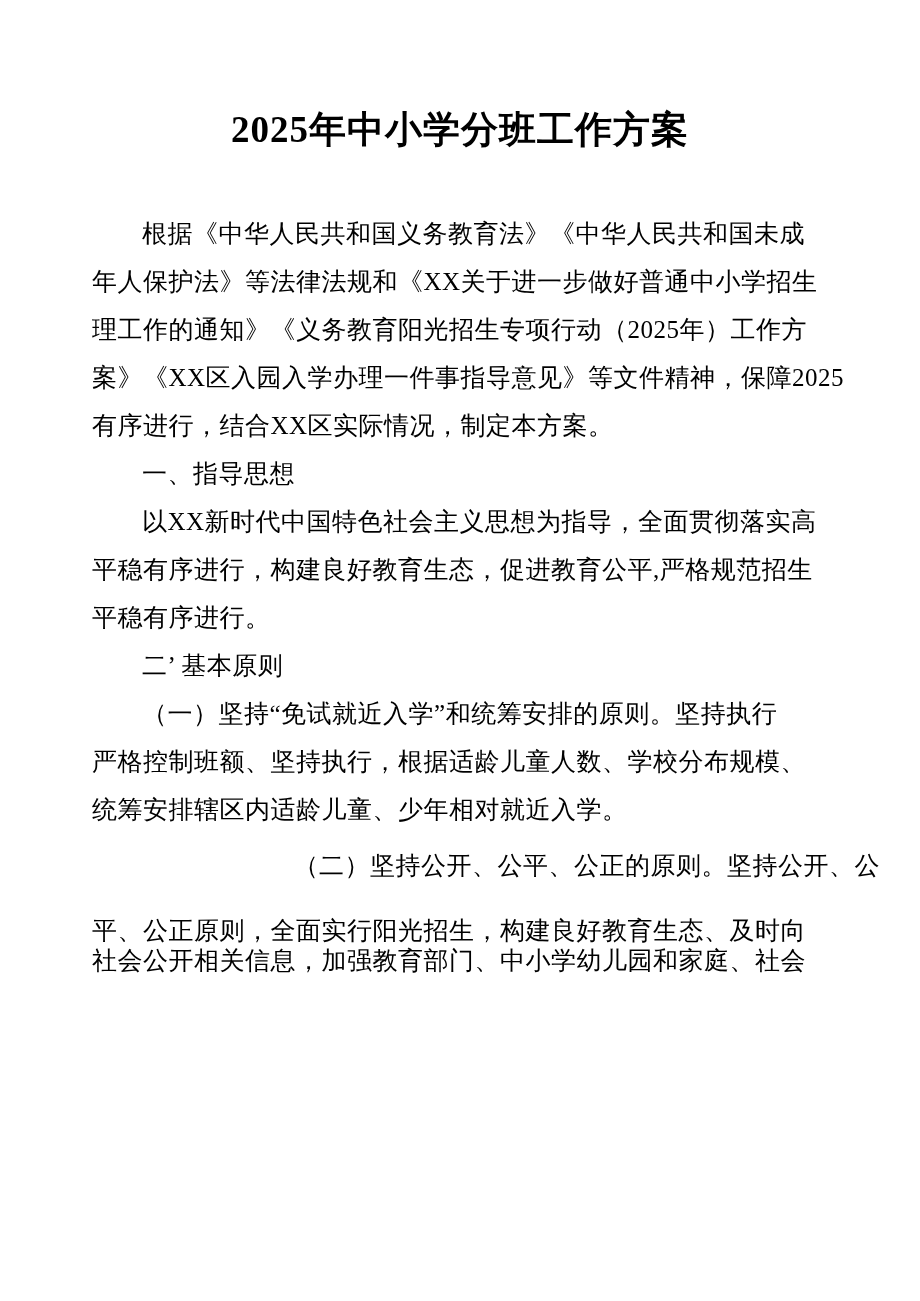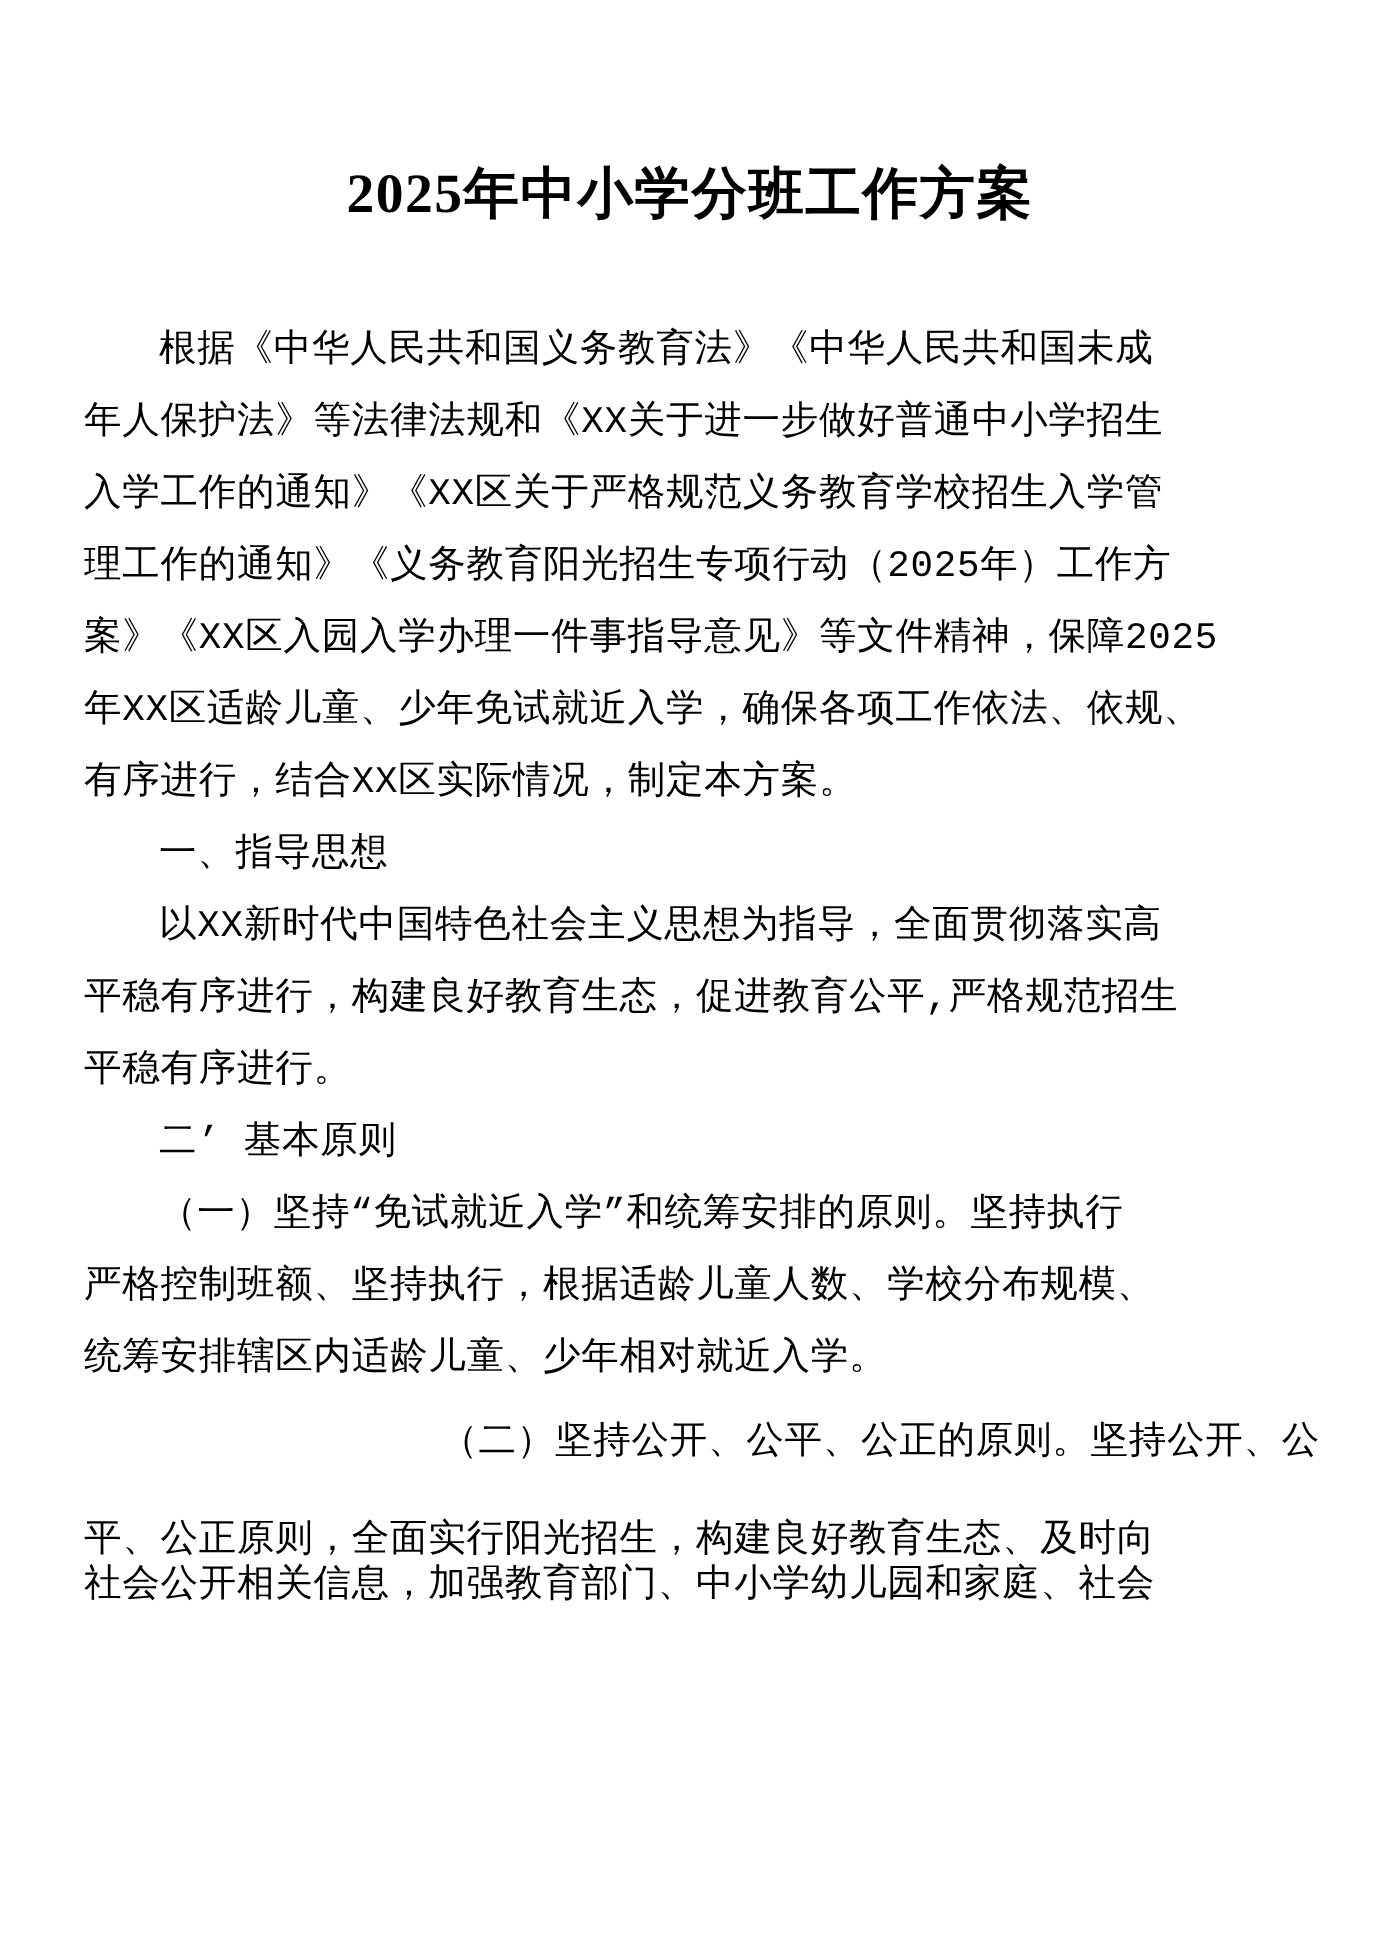"根据《中华人民共和国义务教育法》《中华人民共和国未成" .doc-body { font-family: Liberation Mono, monospace -> none; padding-left: 56px -> 92px }
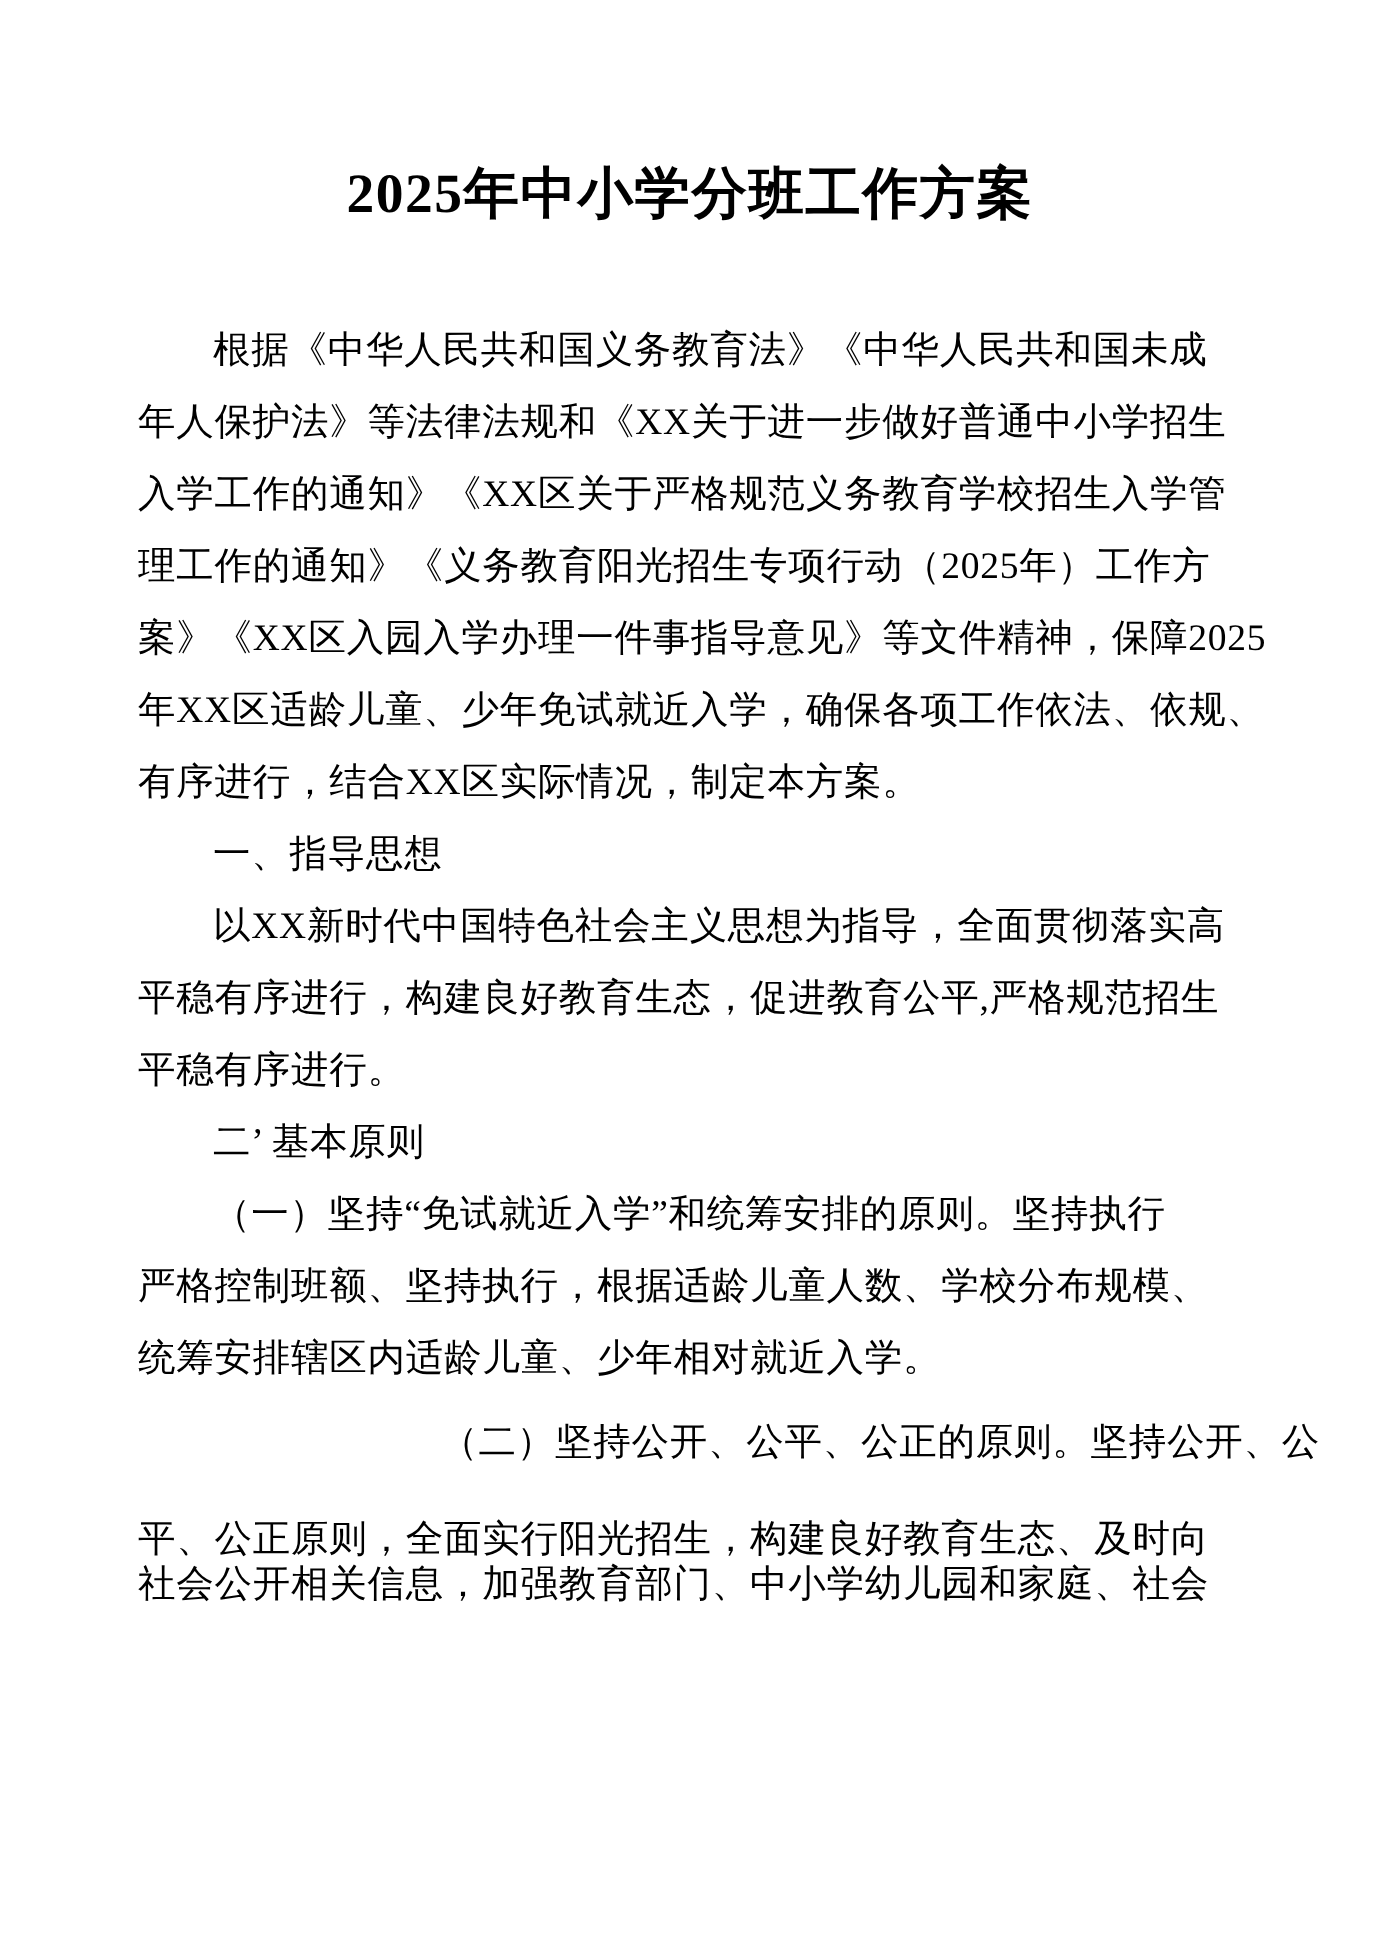"入学工作的通知》《XX区关于严格规范义务教育学校招生入学管" div.line { html: <div>入学工作的通知》《XX区关于严格规范义务教育学校招生入学管</div> -> none }
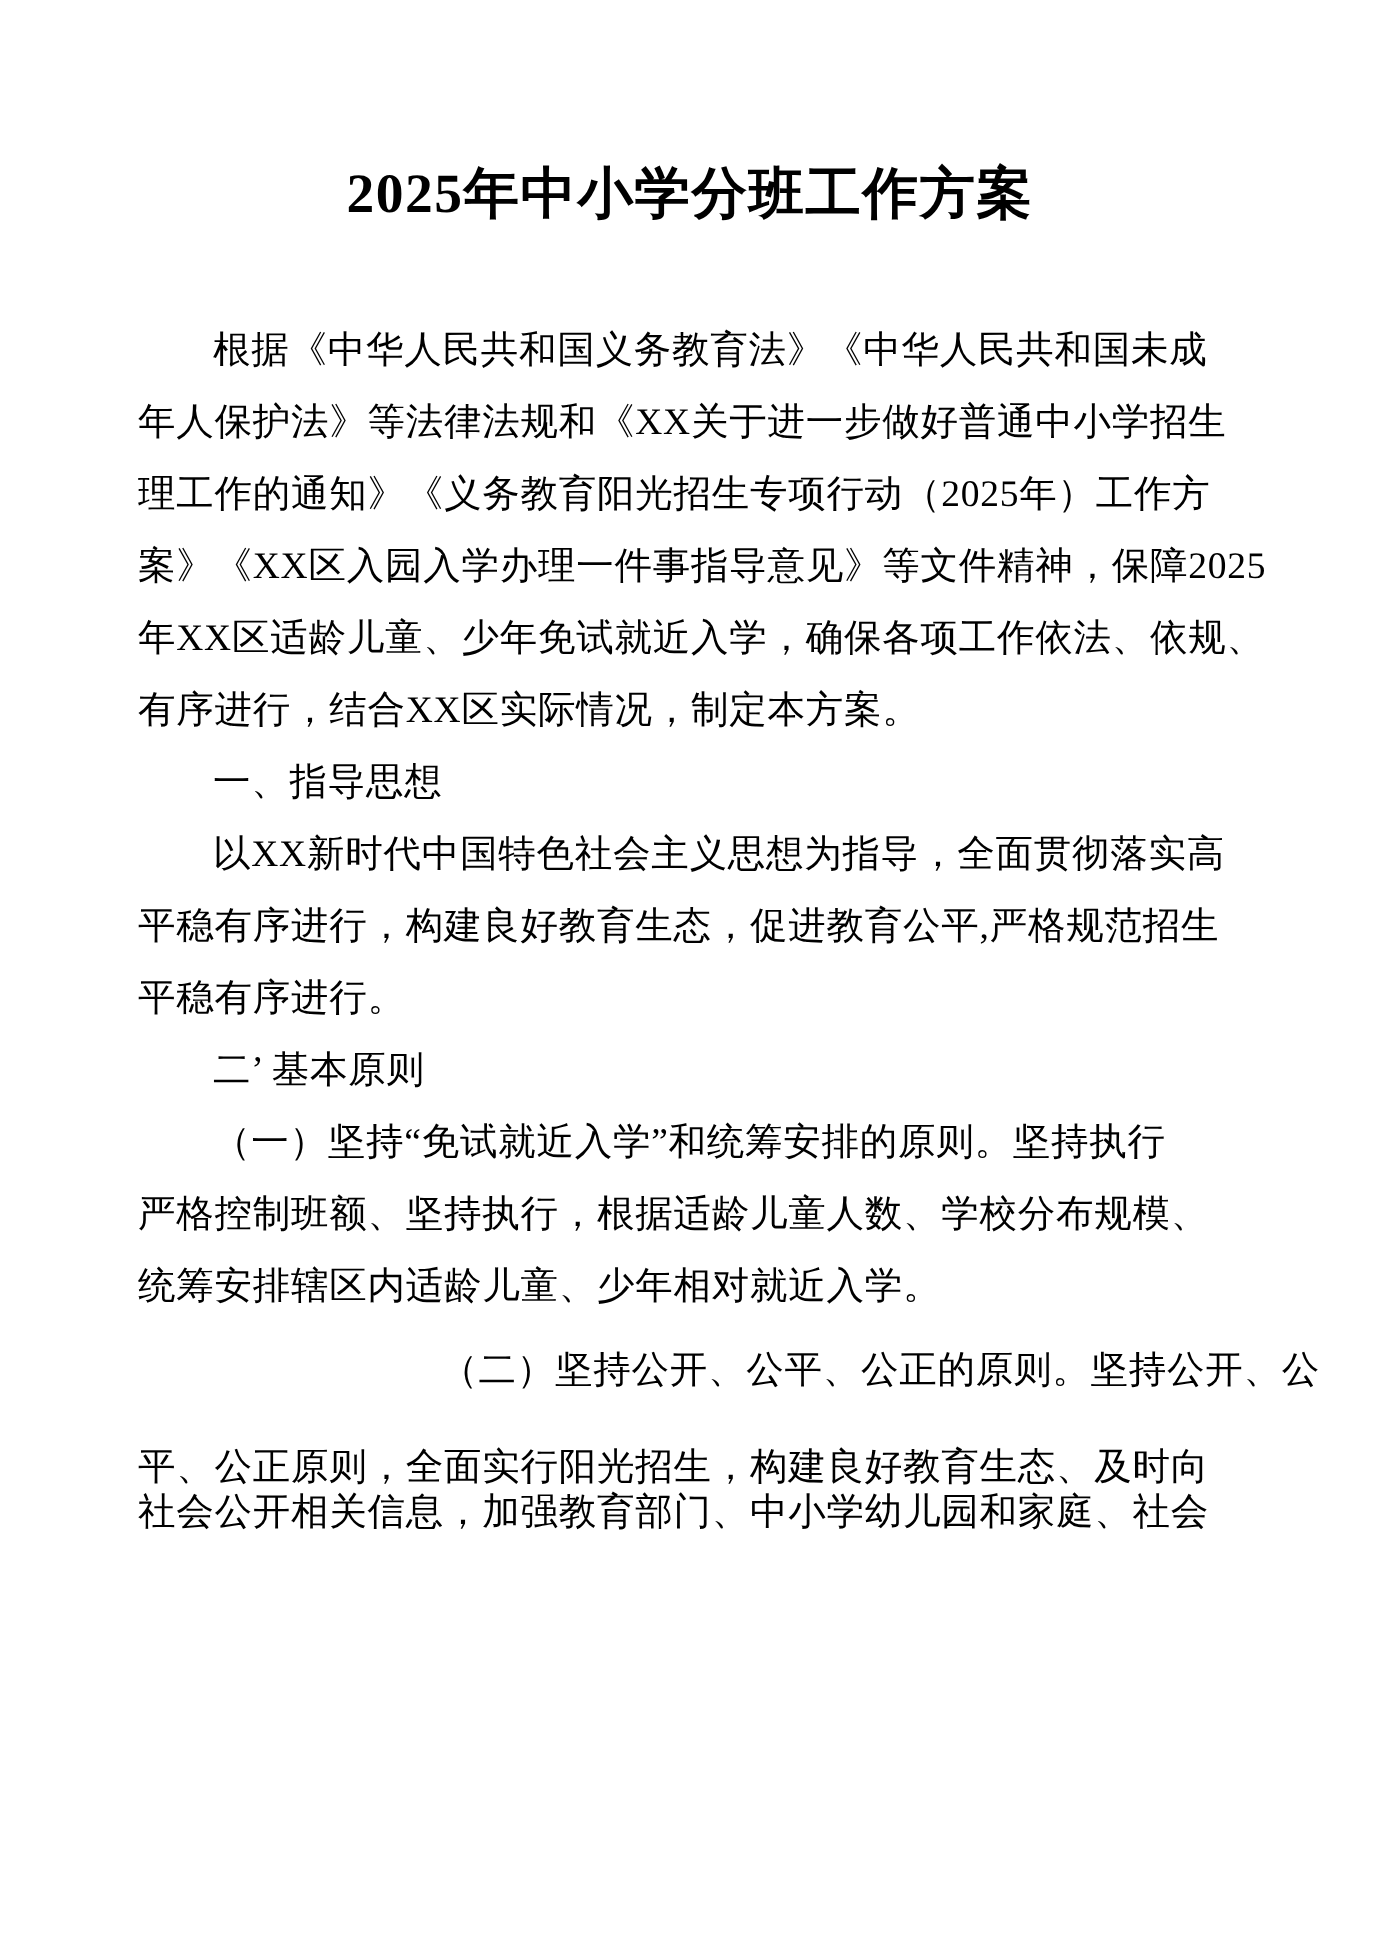"年XX区适龄儿童、少年免试就近入学，确保各项工作依法、依规、" div.line { html: <div>年XX区适龄儿童、少年免试就近入学，确保各项工作依法、依规、</div> -> none }
